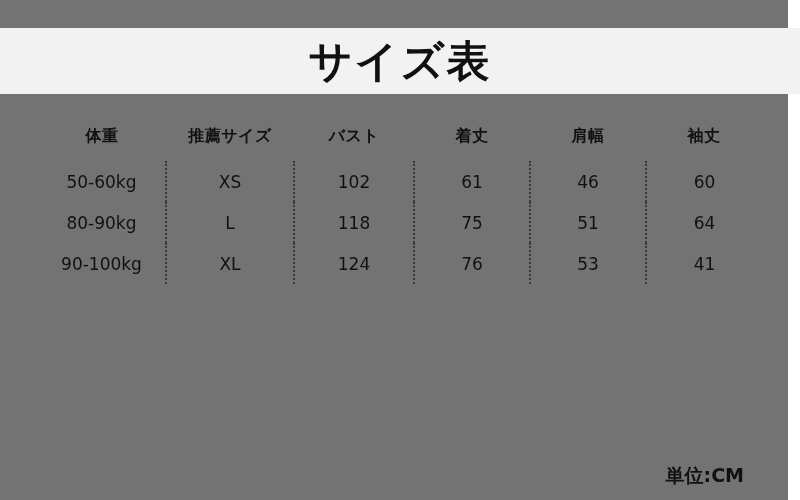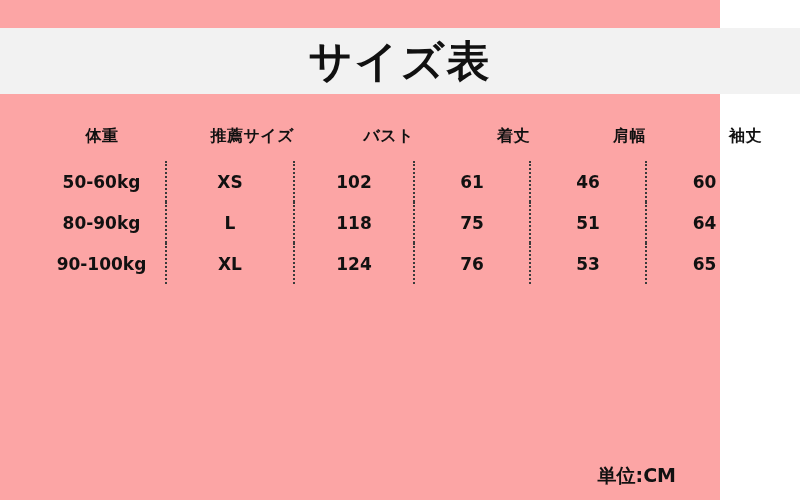"サイズ表" .page { background: #fca5a5 -> #737373; width: 720px -> 788px }
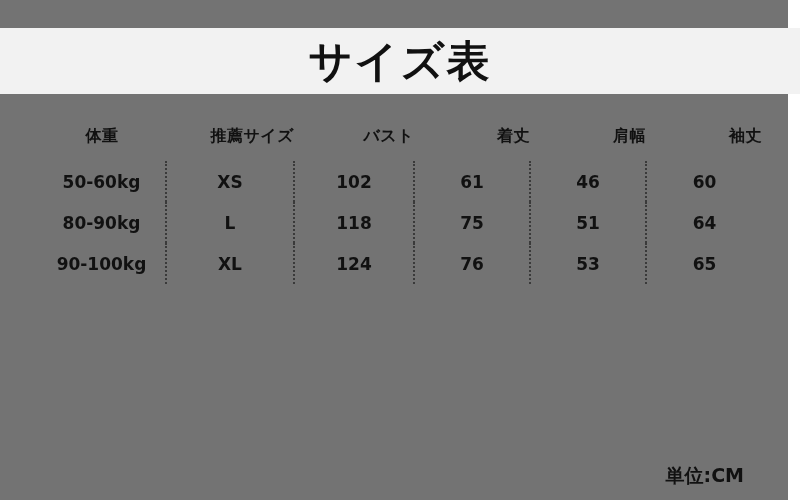"推薦サイズ" table.size-table thead th.sep { text-align: right -> none }
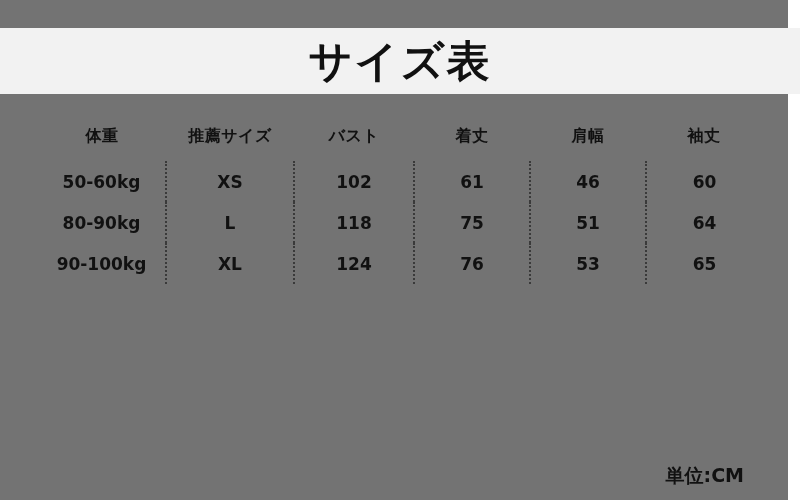"50-60kg" table.size-table tbody td { font-weight: bold -> normal }
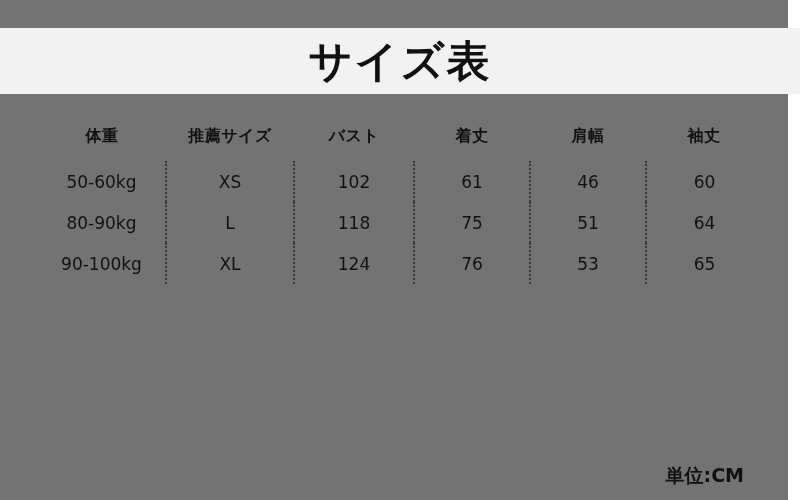"65" td.sep { text: 65 -> 41 }
